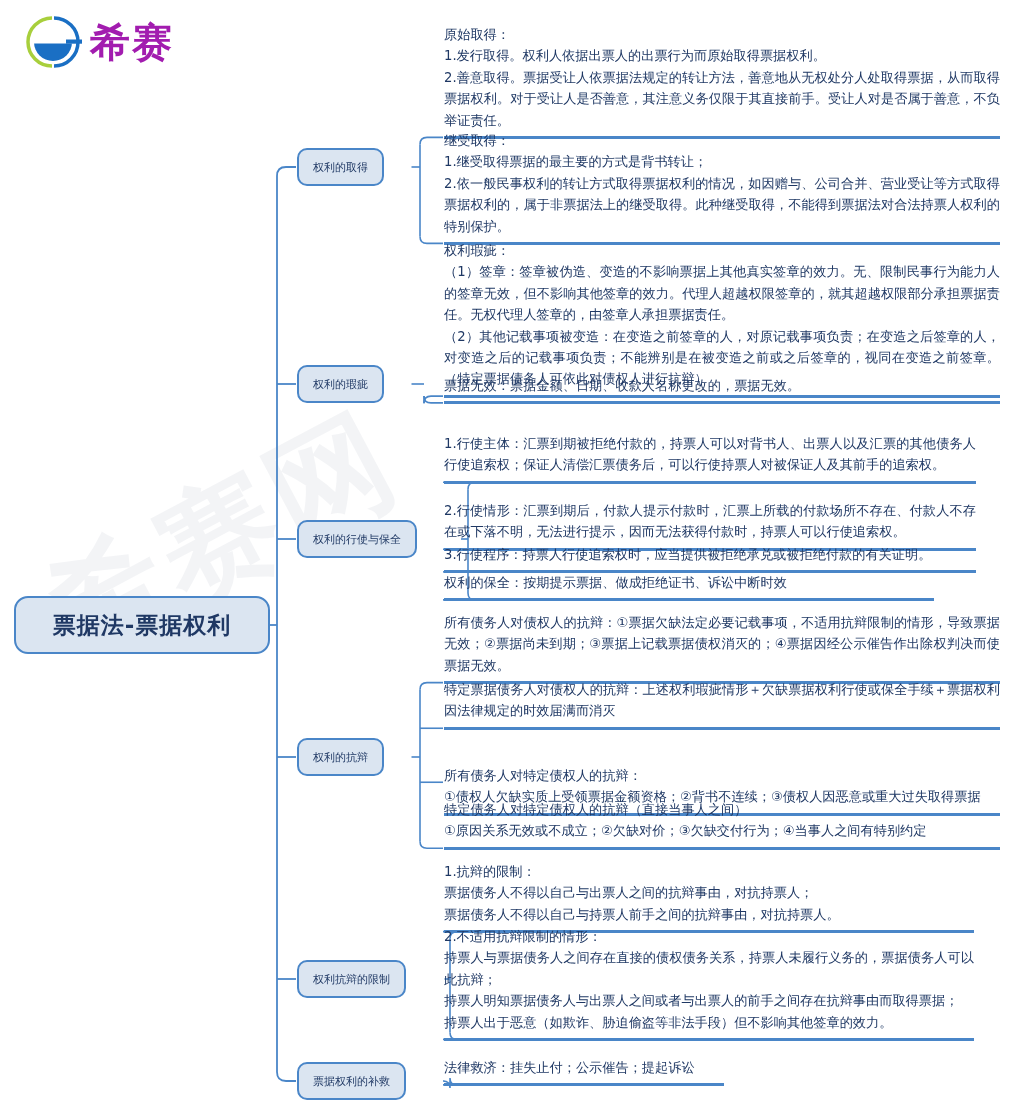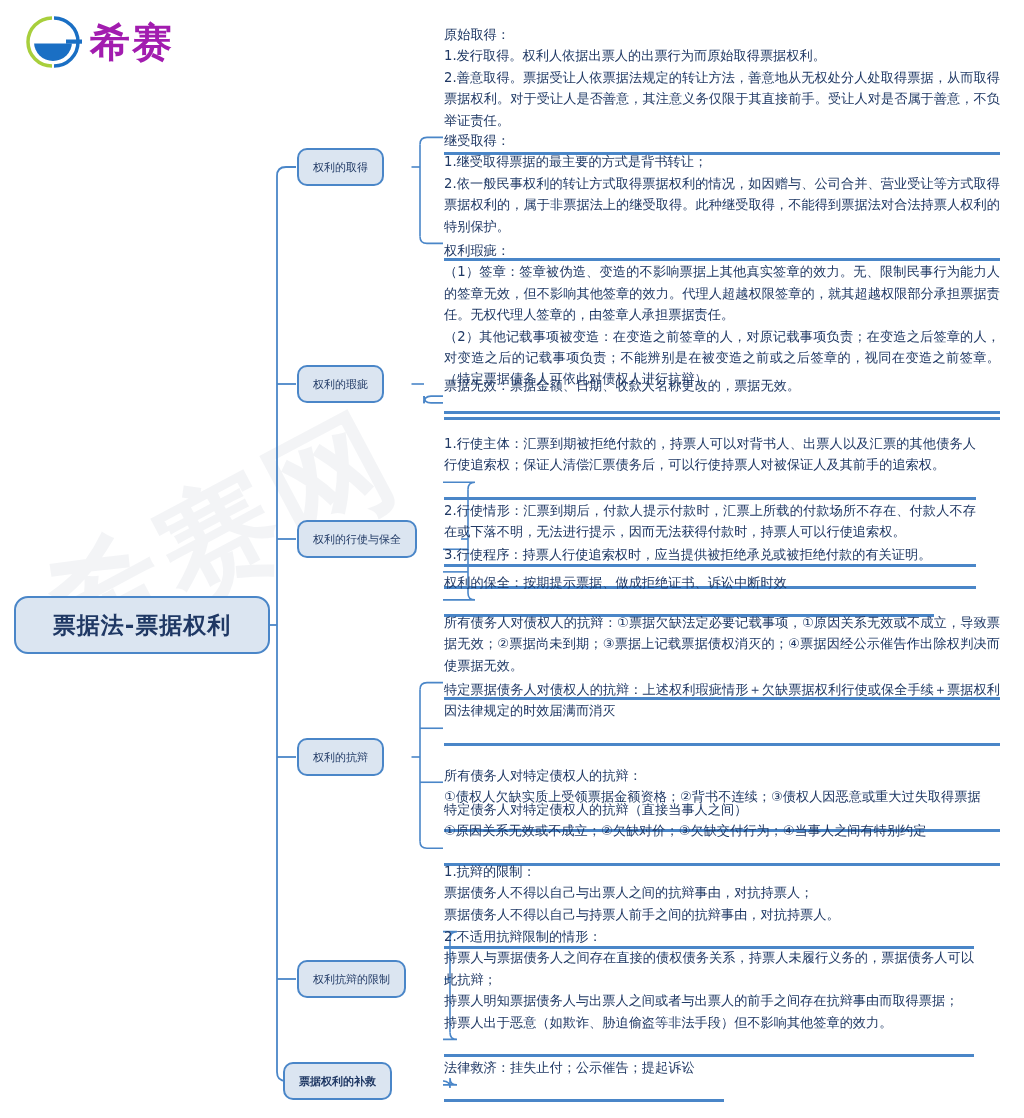"原始取得：" .leaf { padding-bottom: 21px -> 5px }
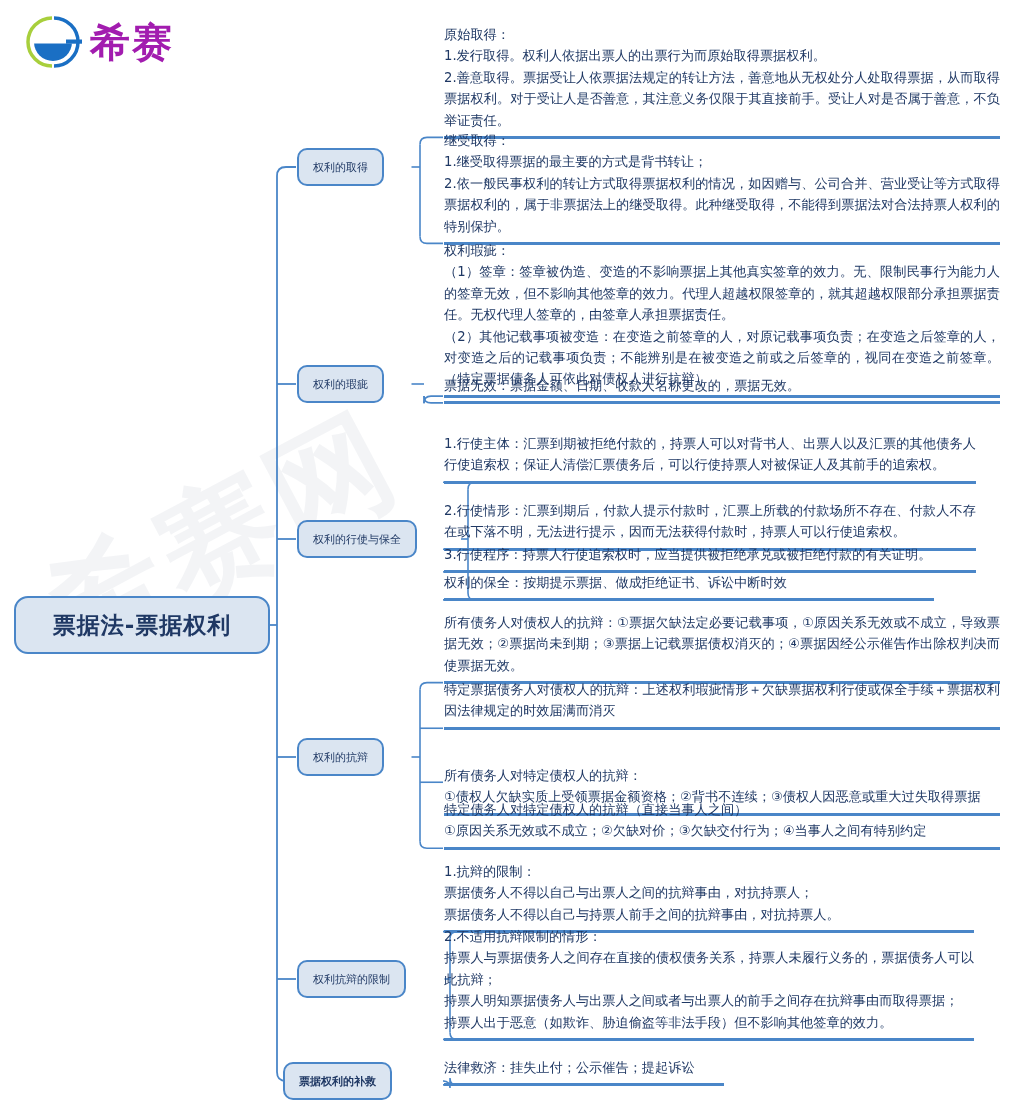"所有债务人对债权人的抗辩：①票据欠缺法定必要记载事项，①原因关系无效或不成立，导" p { text: ①原因关系无效或不成立 -> 不适用抗辩限制的情形 }
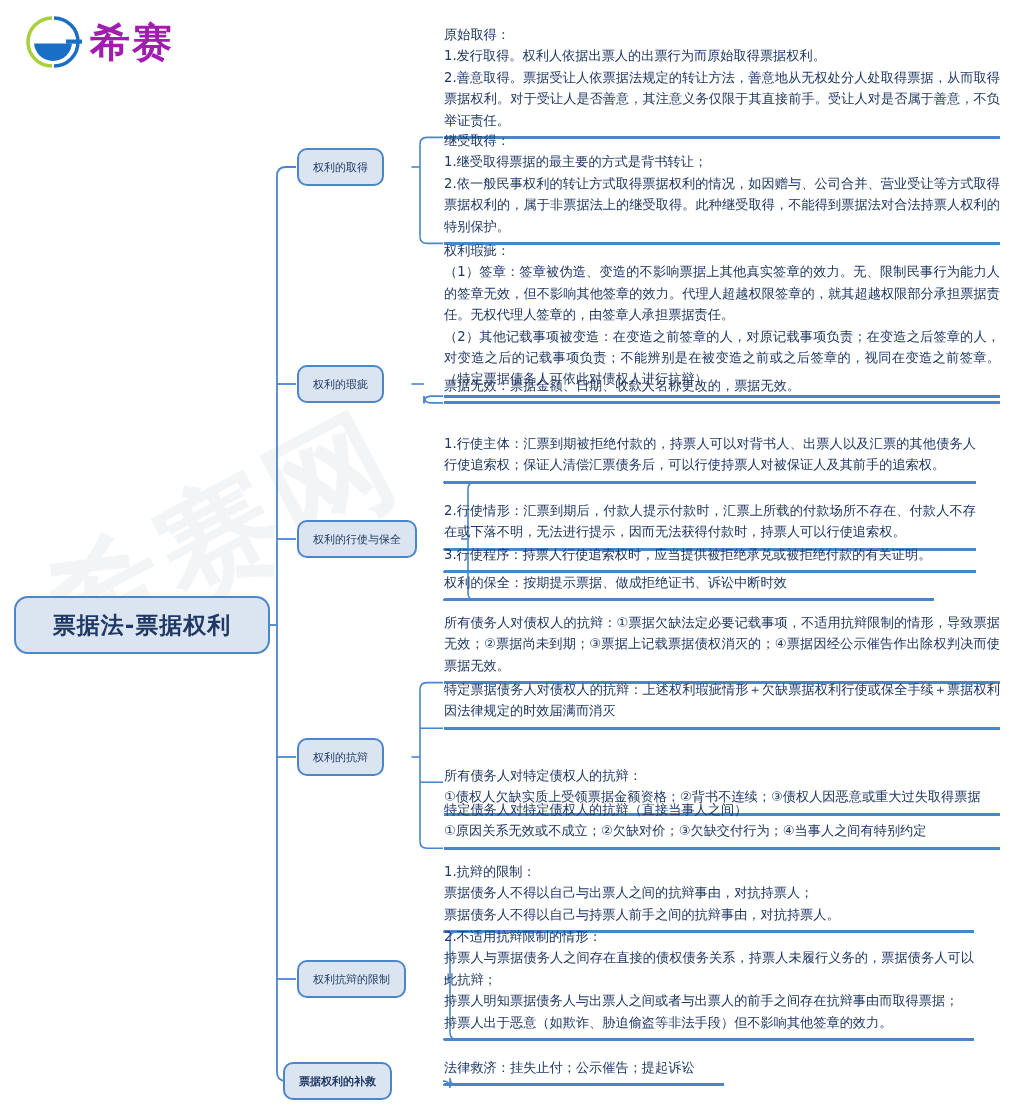"票据权利的补救" div.node { font-weight: bold -> none; left: 283px -> 297px }
